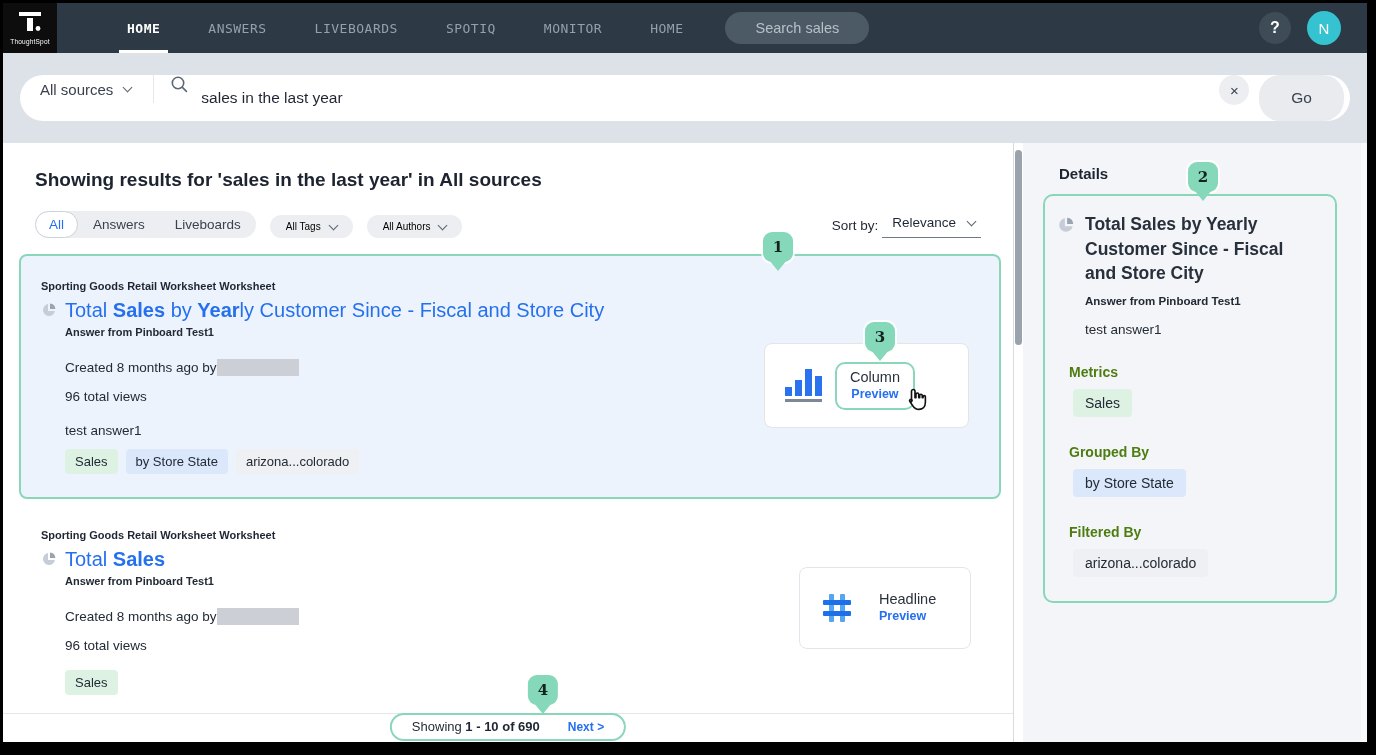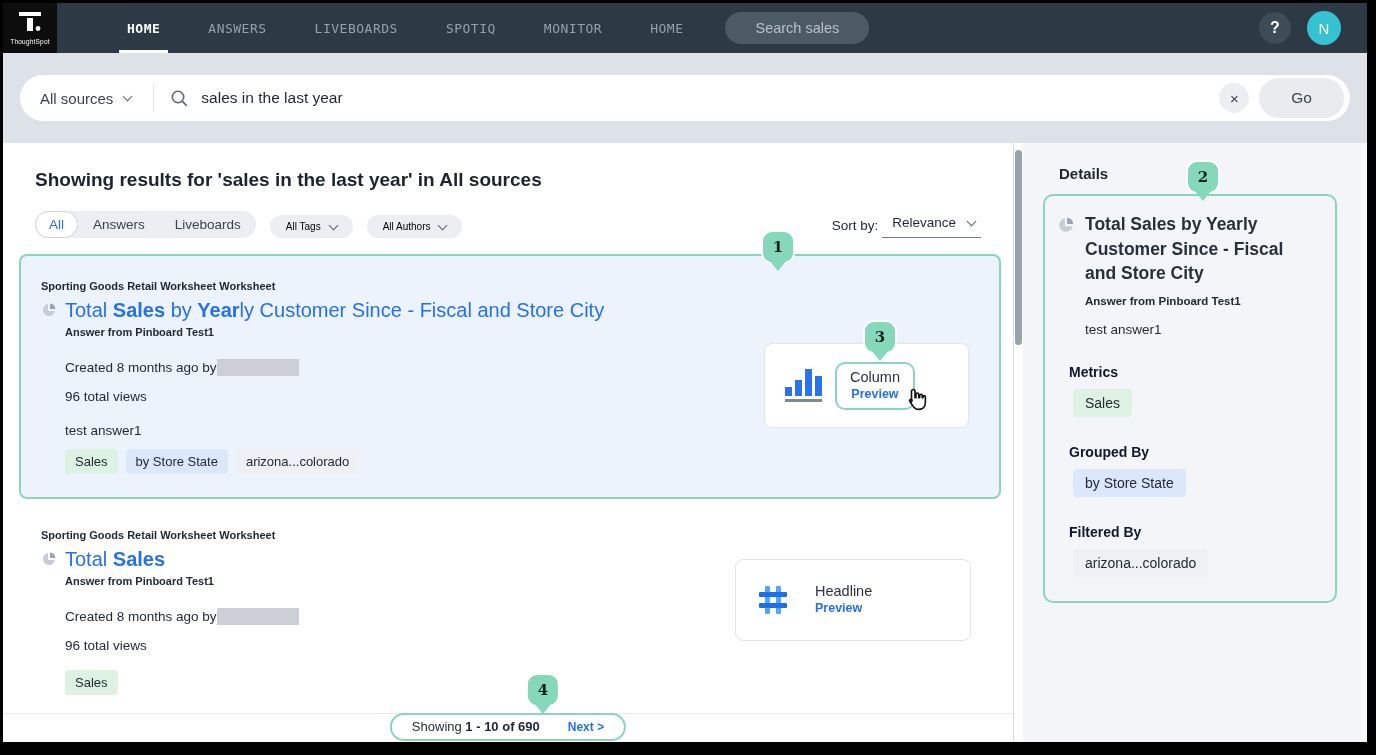"All sources" .search-bar { align-items: center -> none }
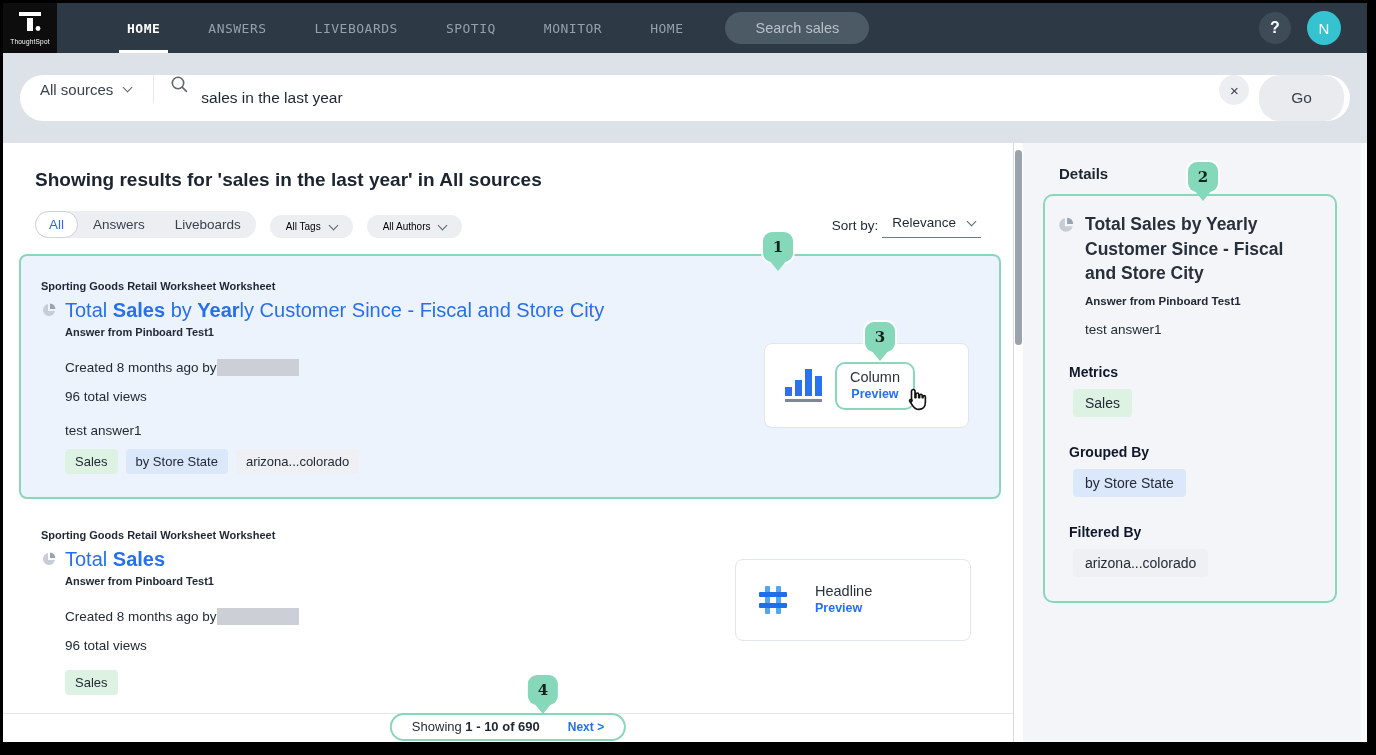"Metrics" .d-section-heading { color: #0f172a -> #4d7c0f }
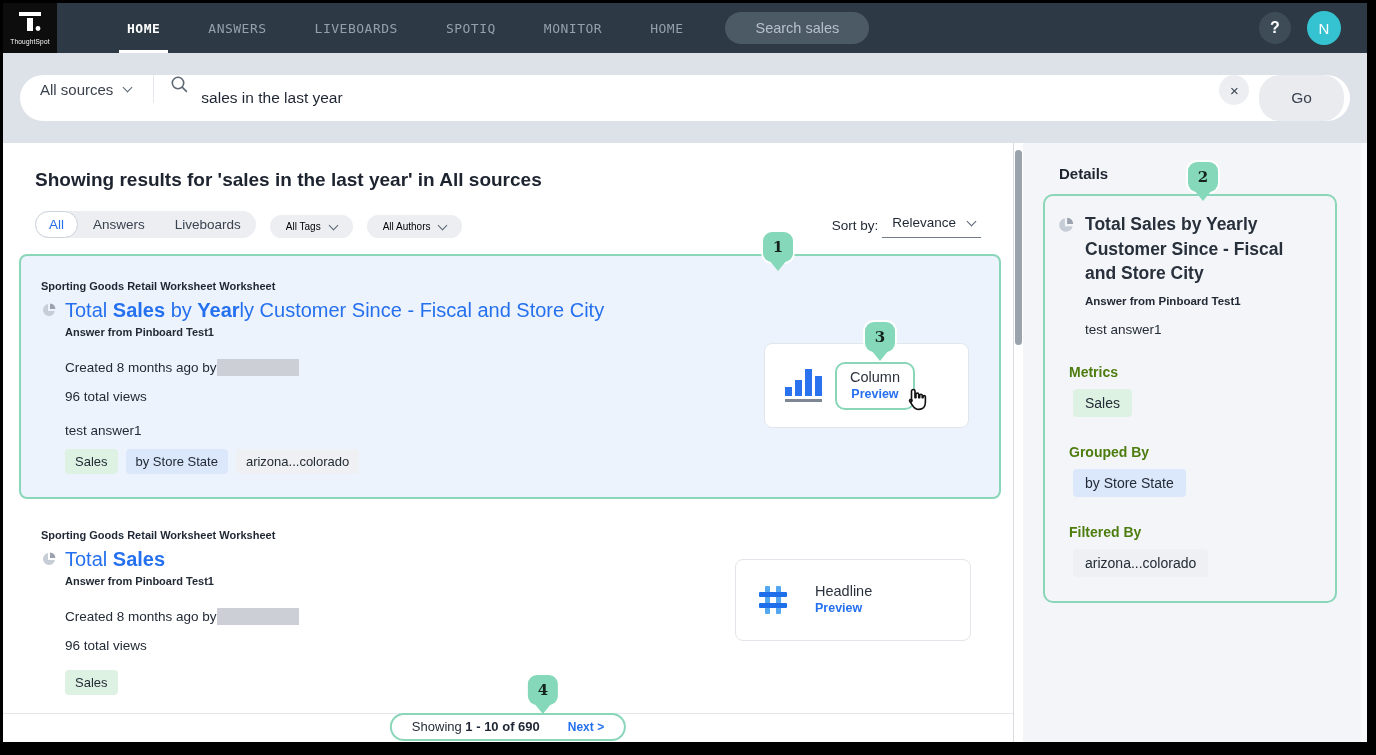"Headline" div.preview-box { top: 46px -> 54px; width: 236px -> 172px }
